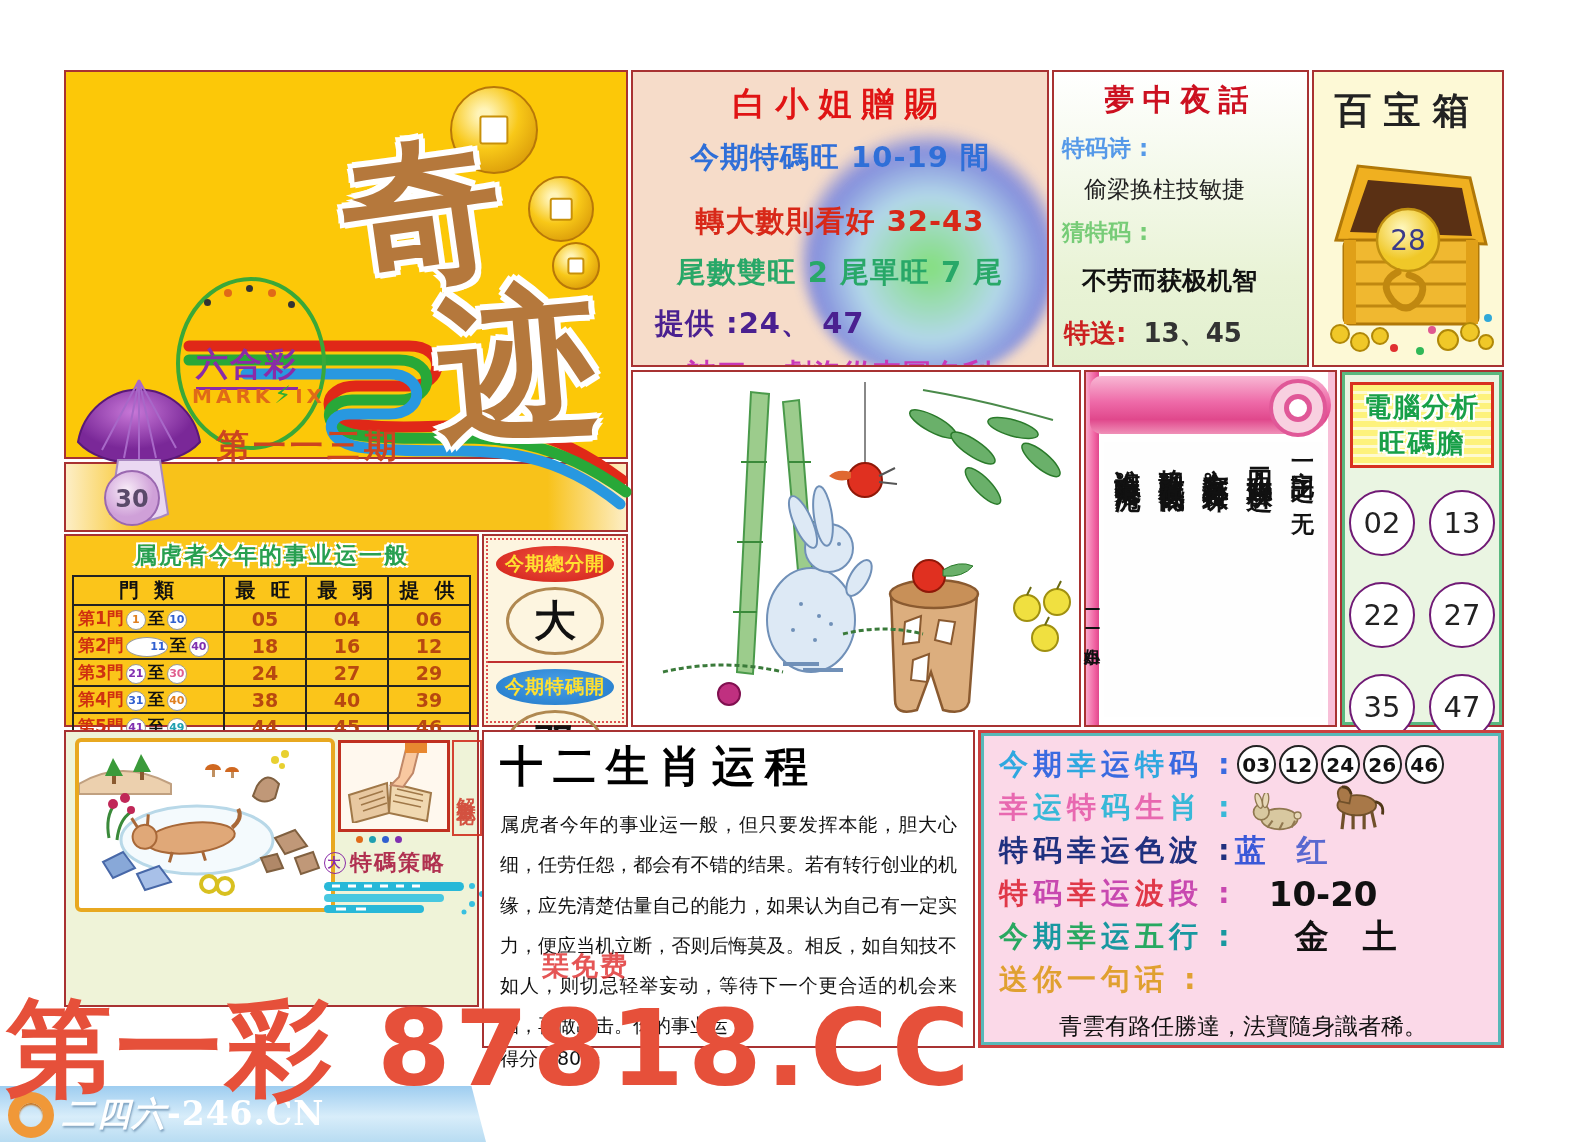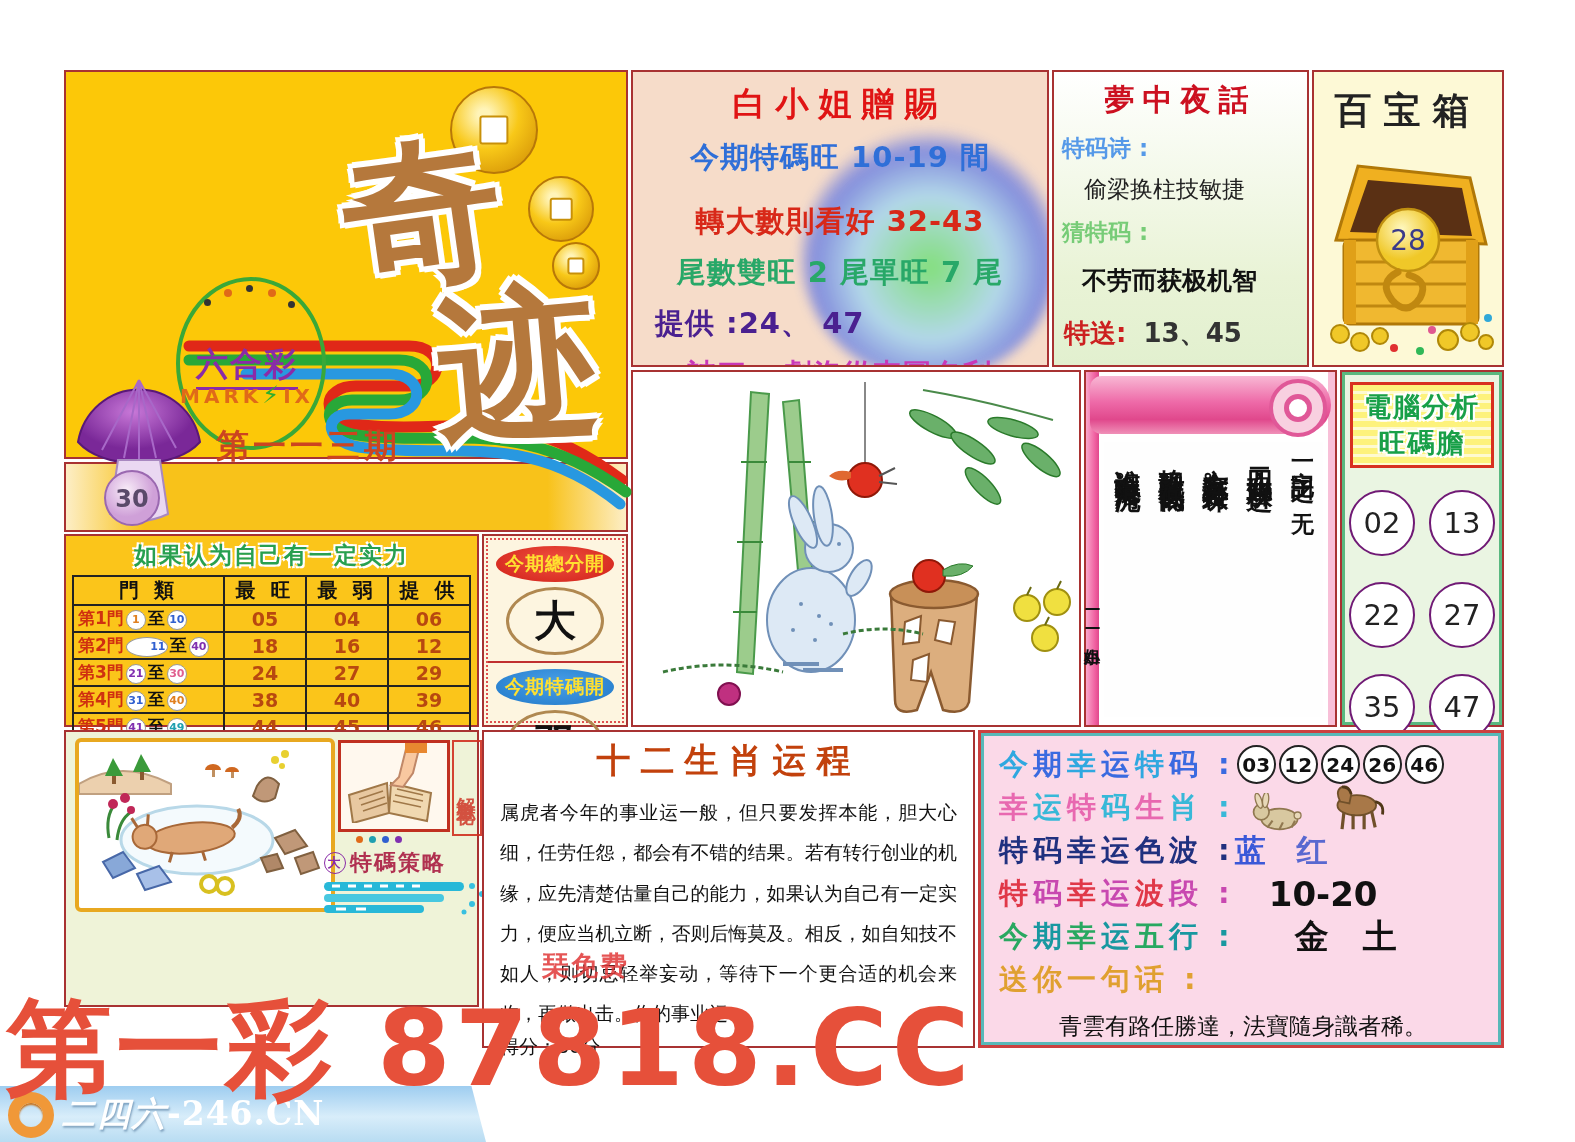"MARK⚡IX" .logo-sub { left: 0 -> 12px }
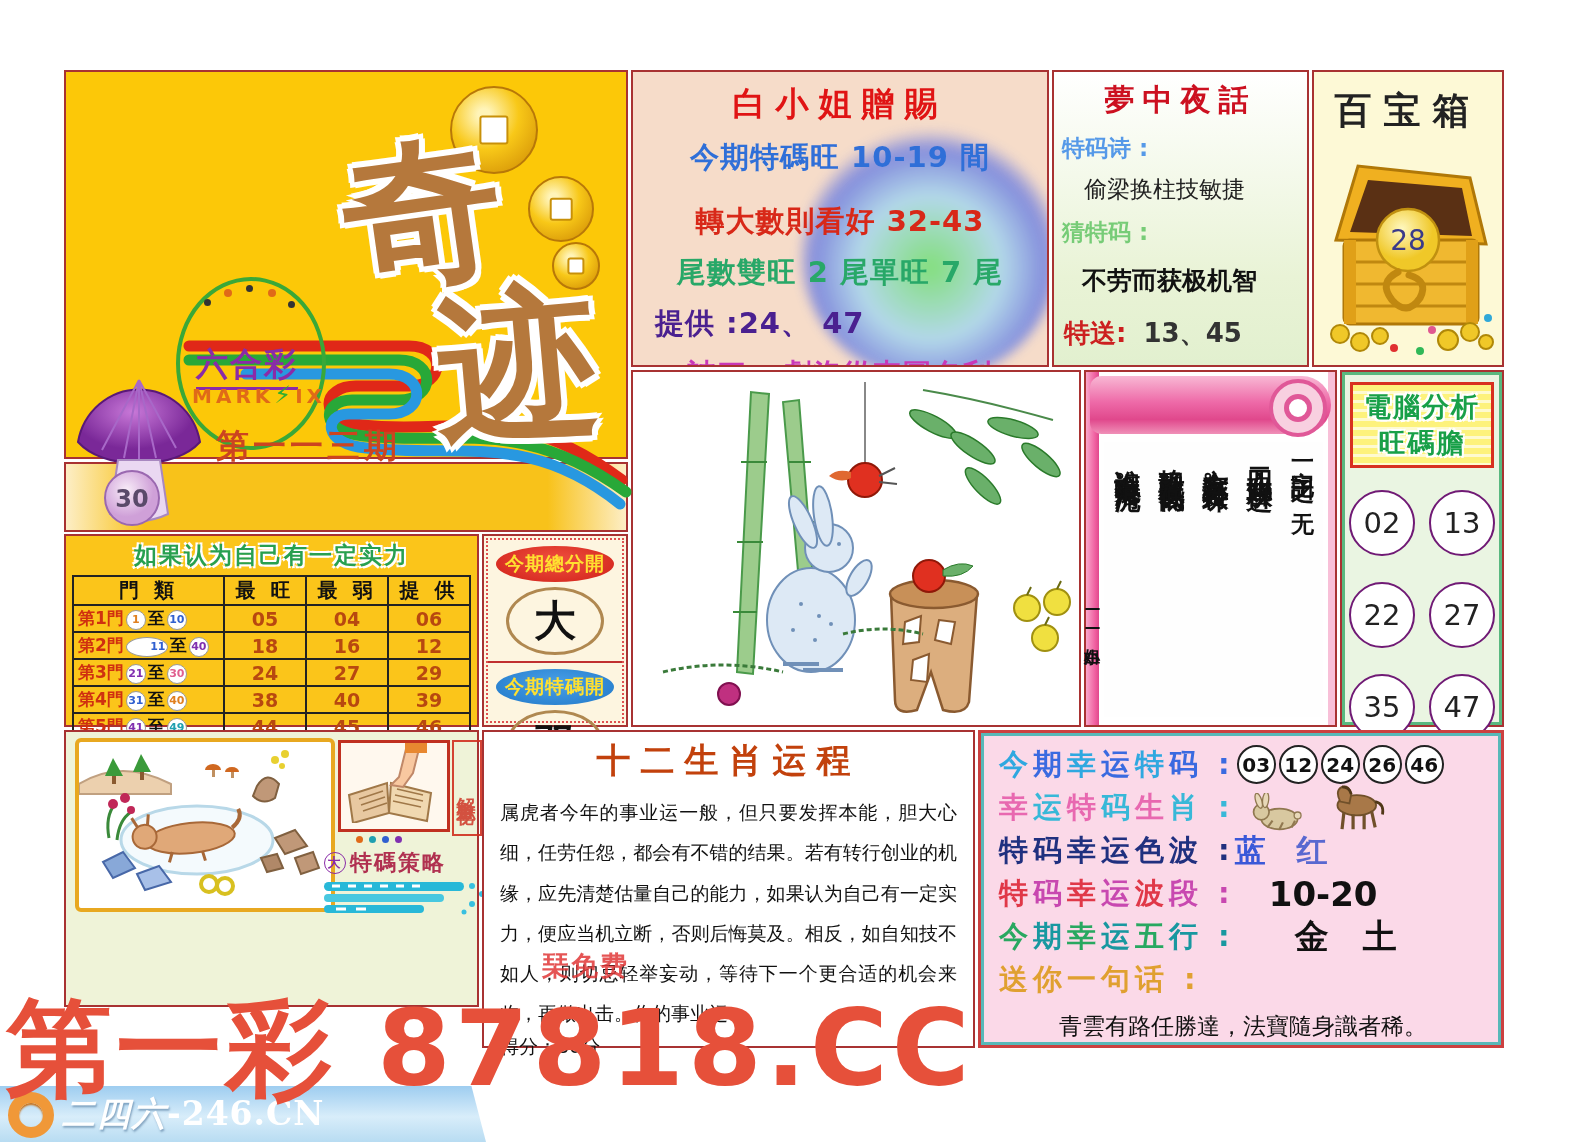"如果认为自己有一定实力" div.tbl-title { text: 如果认为自己有一定实力 -> 属虎者今年的事业运一般 }
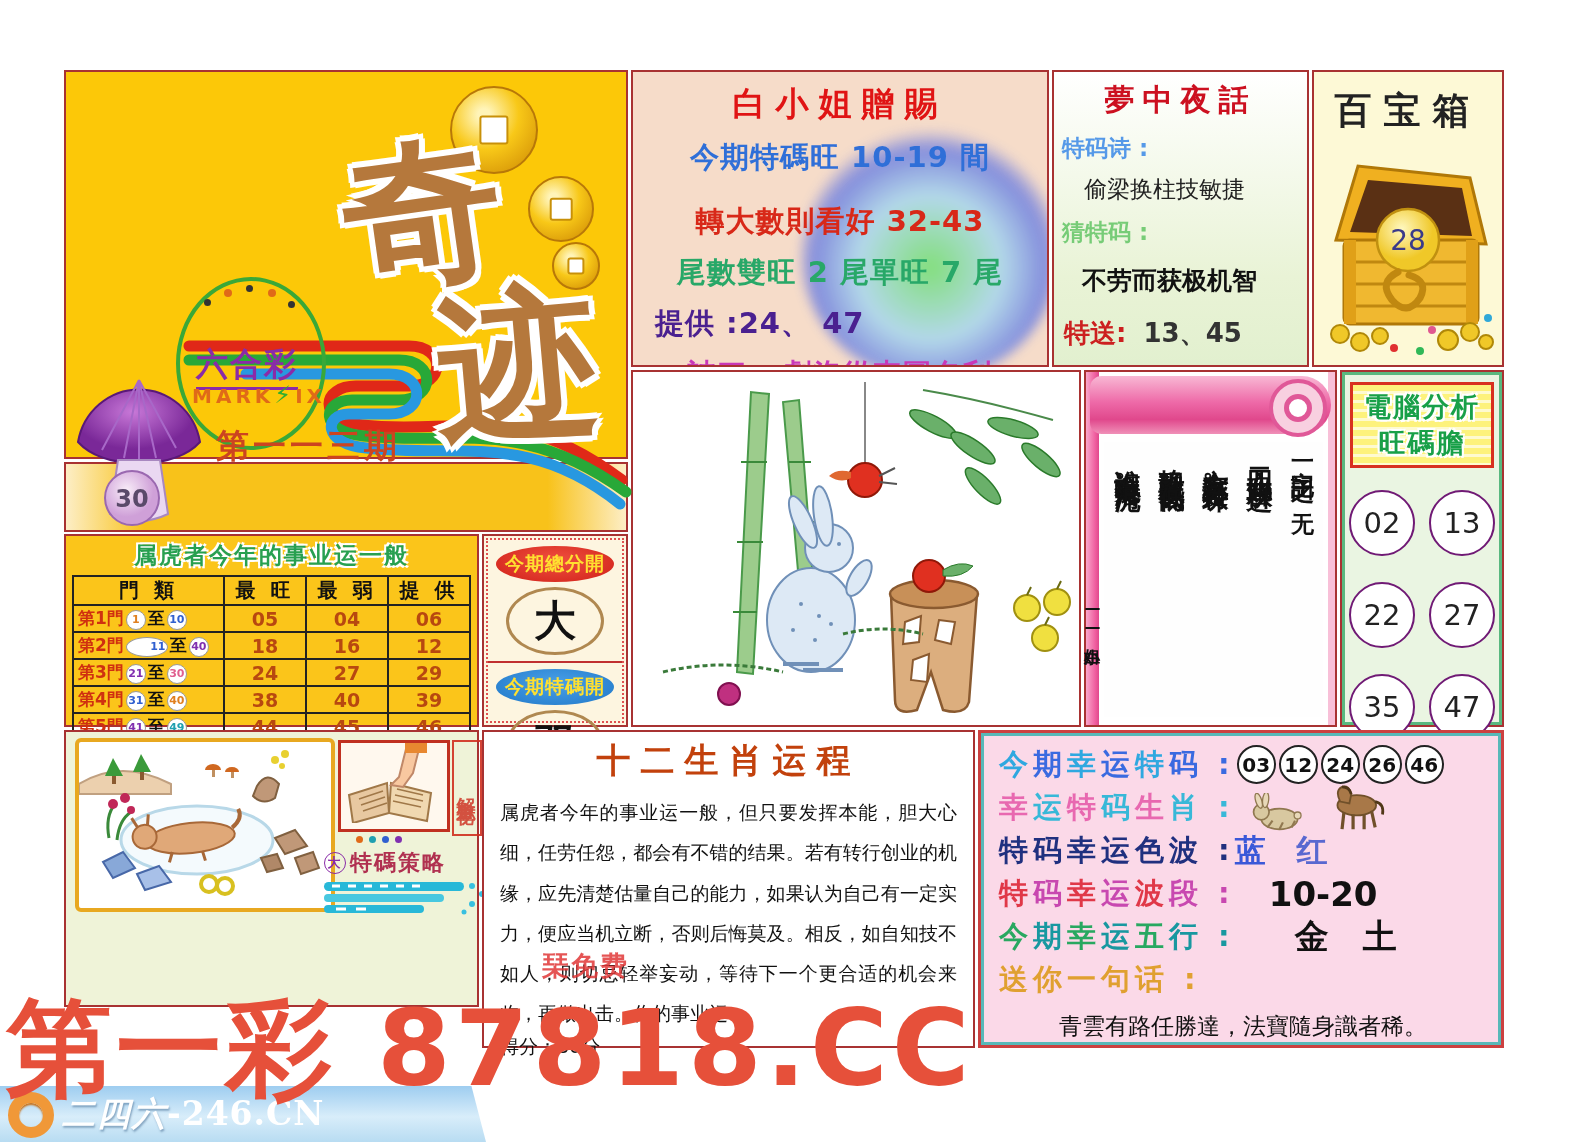"十二生肖运程" .zod-title { color: #c2410c -> #000000; font-size: 34px -> 43px; text-align: center -> left }
